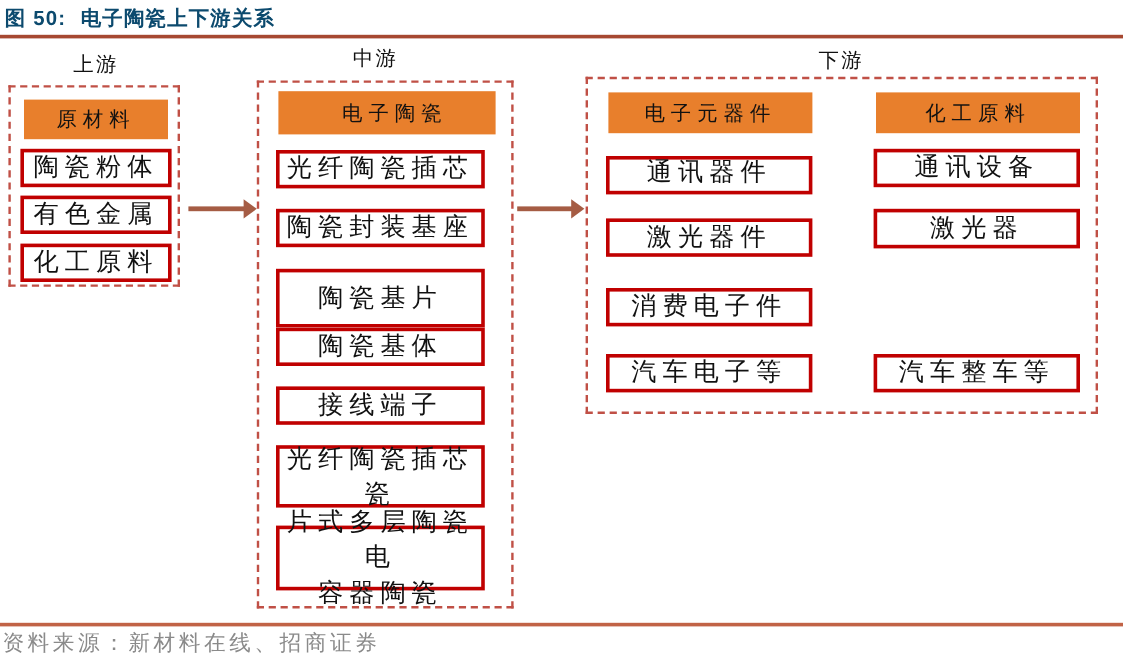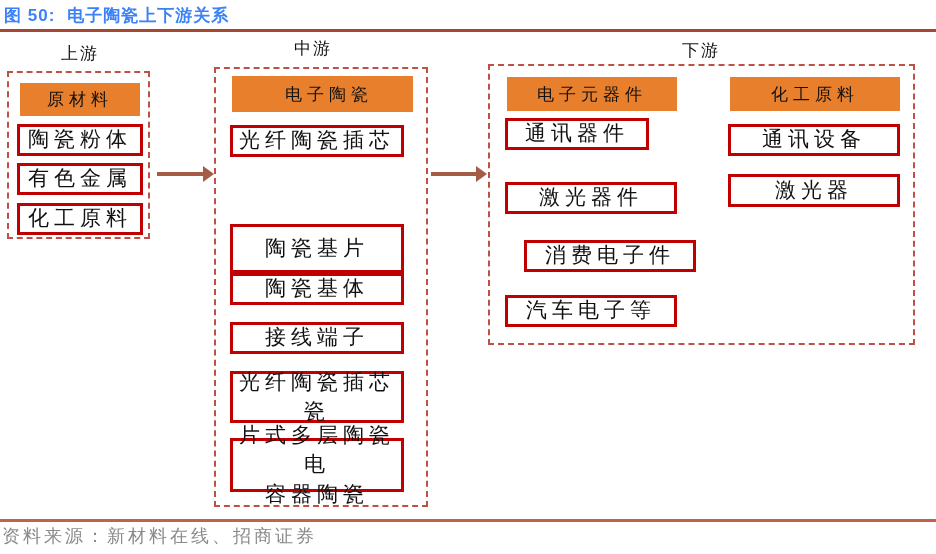"图 50: 电子陶瓷上下游关系" .fig-title { color: #3b82f6 -> #0c4a6e }
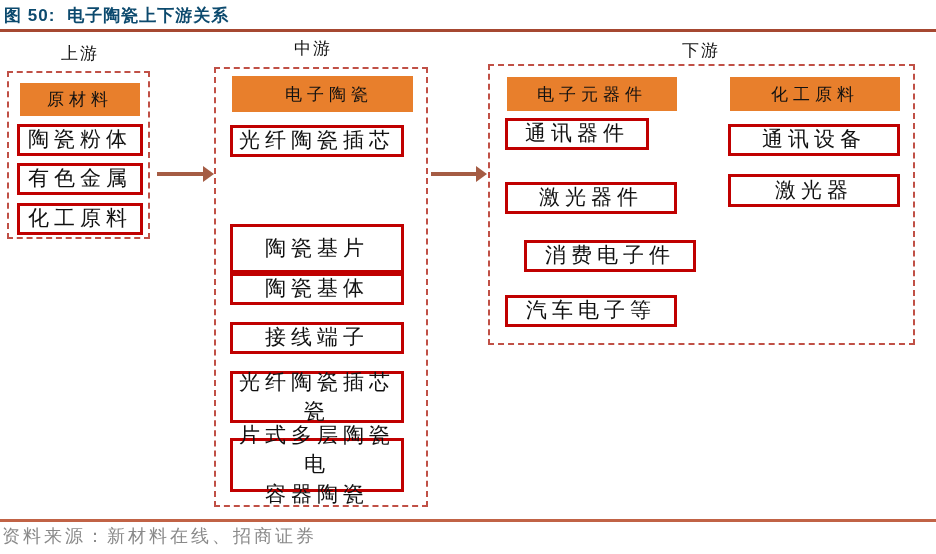"通讯器件" div.box { font-family: none -> Liberation Mono, monospace; top: 52px -> 64px; width: 144px -> 172px }
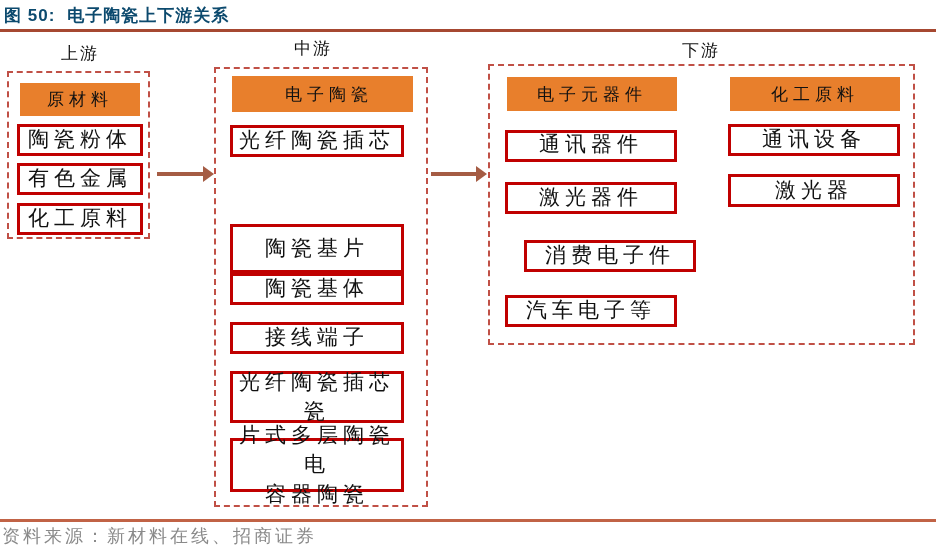"陶瓷封装基座" div.box { html: none -> <div> <span>陶瓷封装基座</span> </div> }
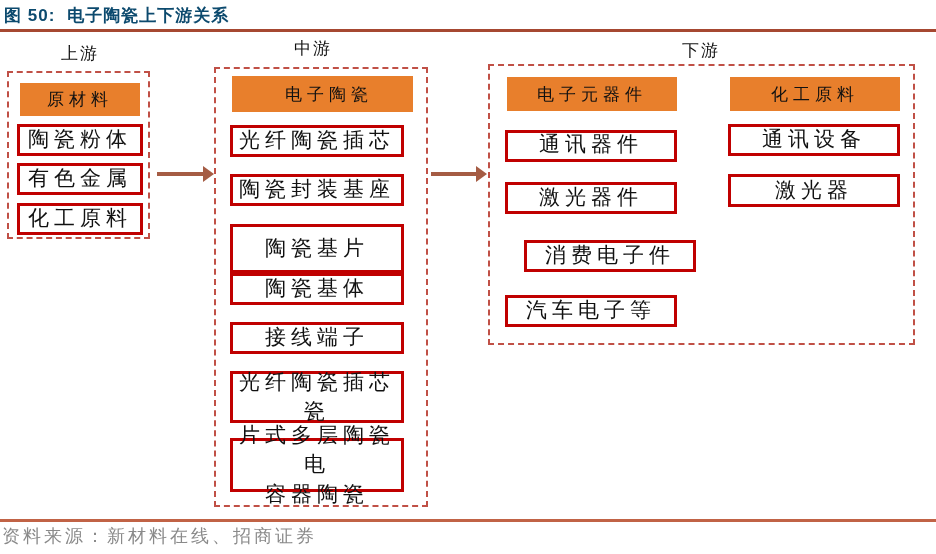"消费电子件" div.box { margin-left: 19px -> none }
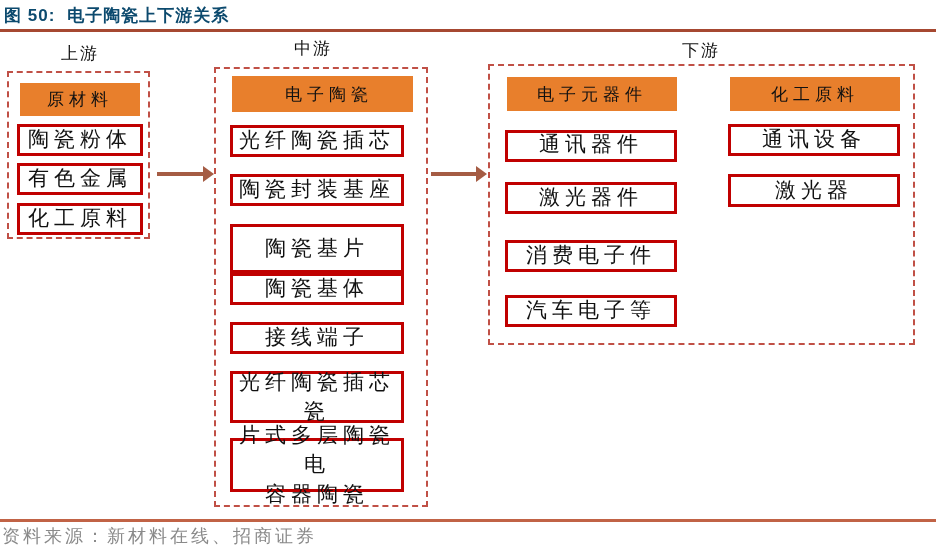"汽车整车等" div.box { html: none -> <div> <span>汽车整车等</span> </div> }
